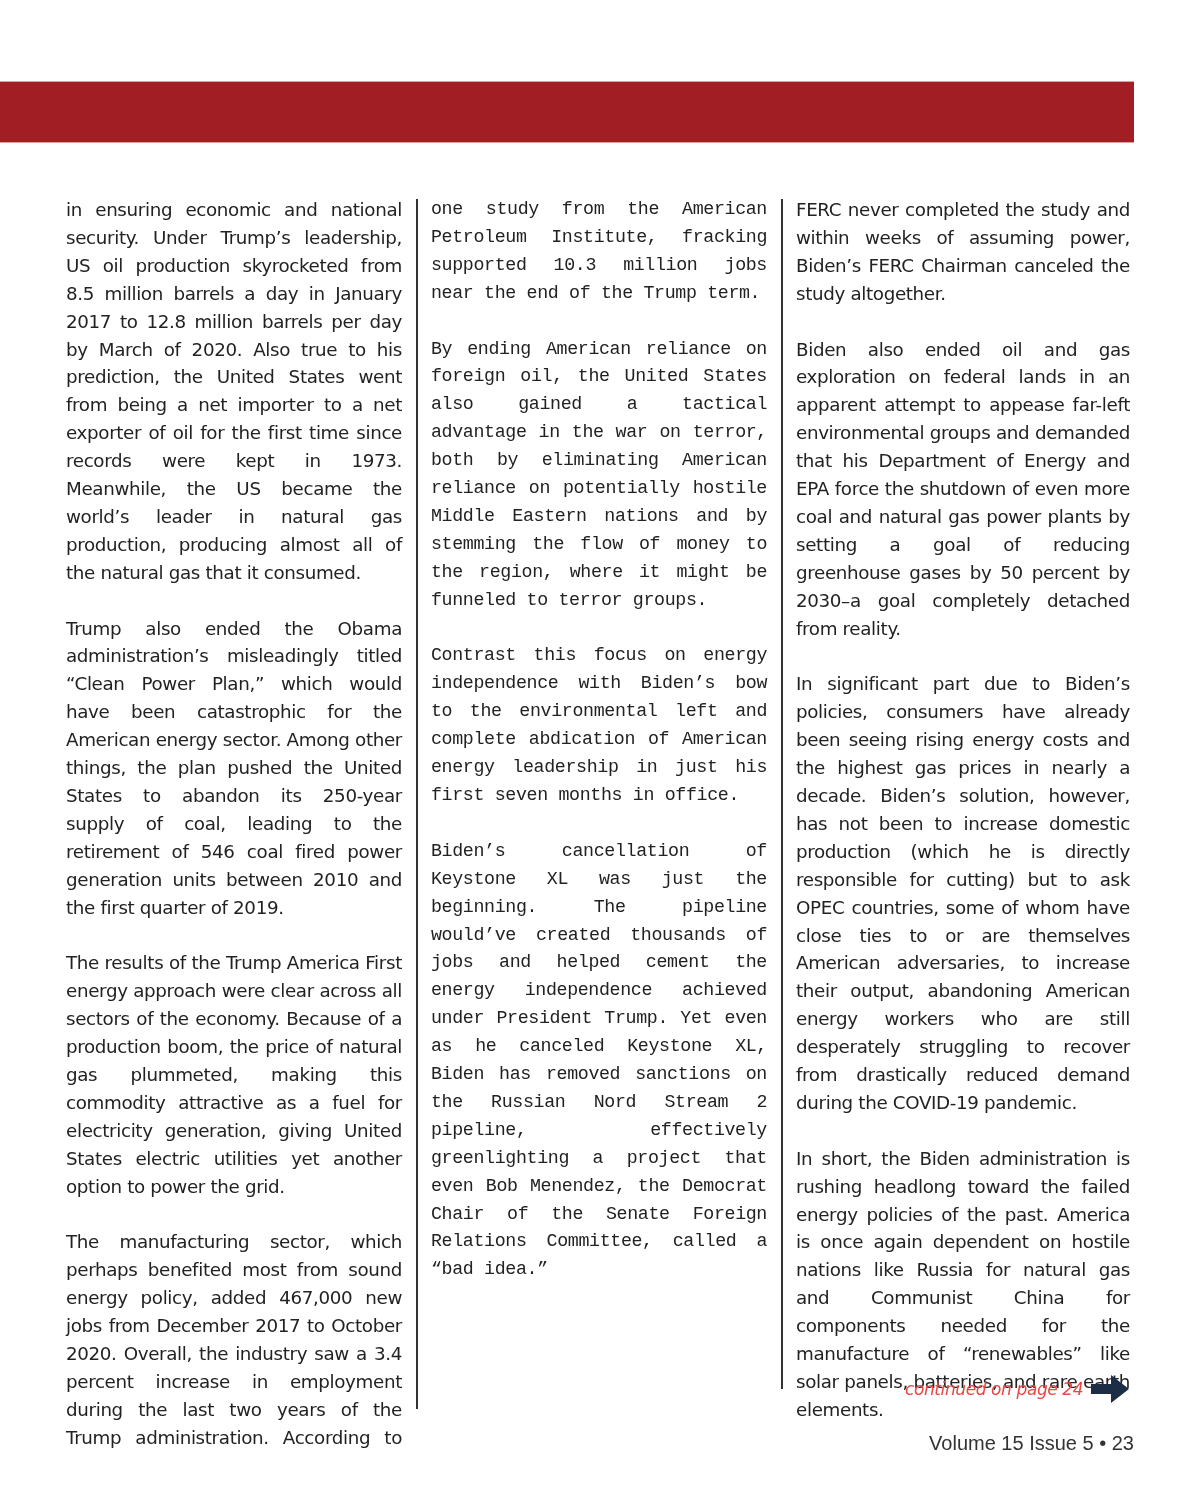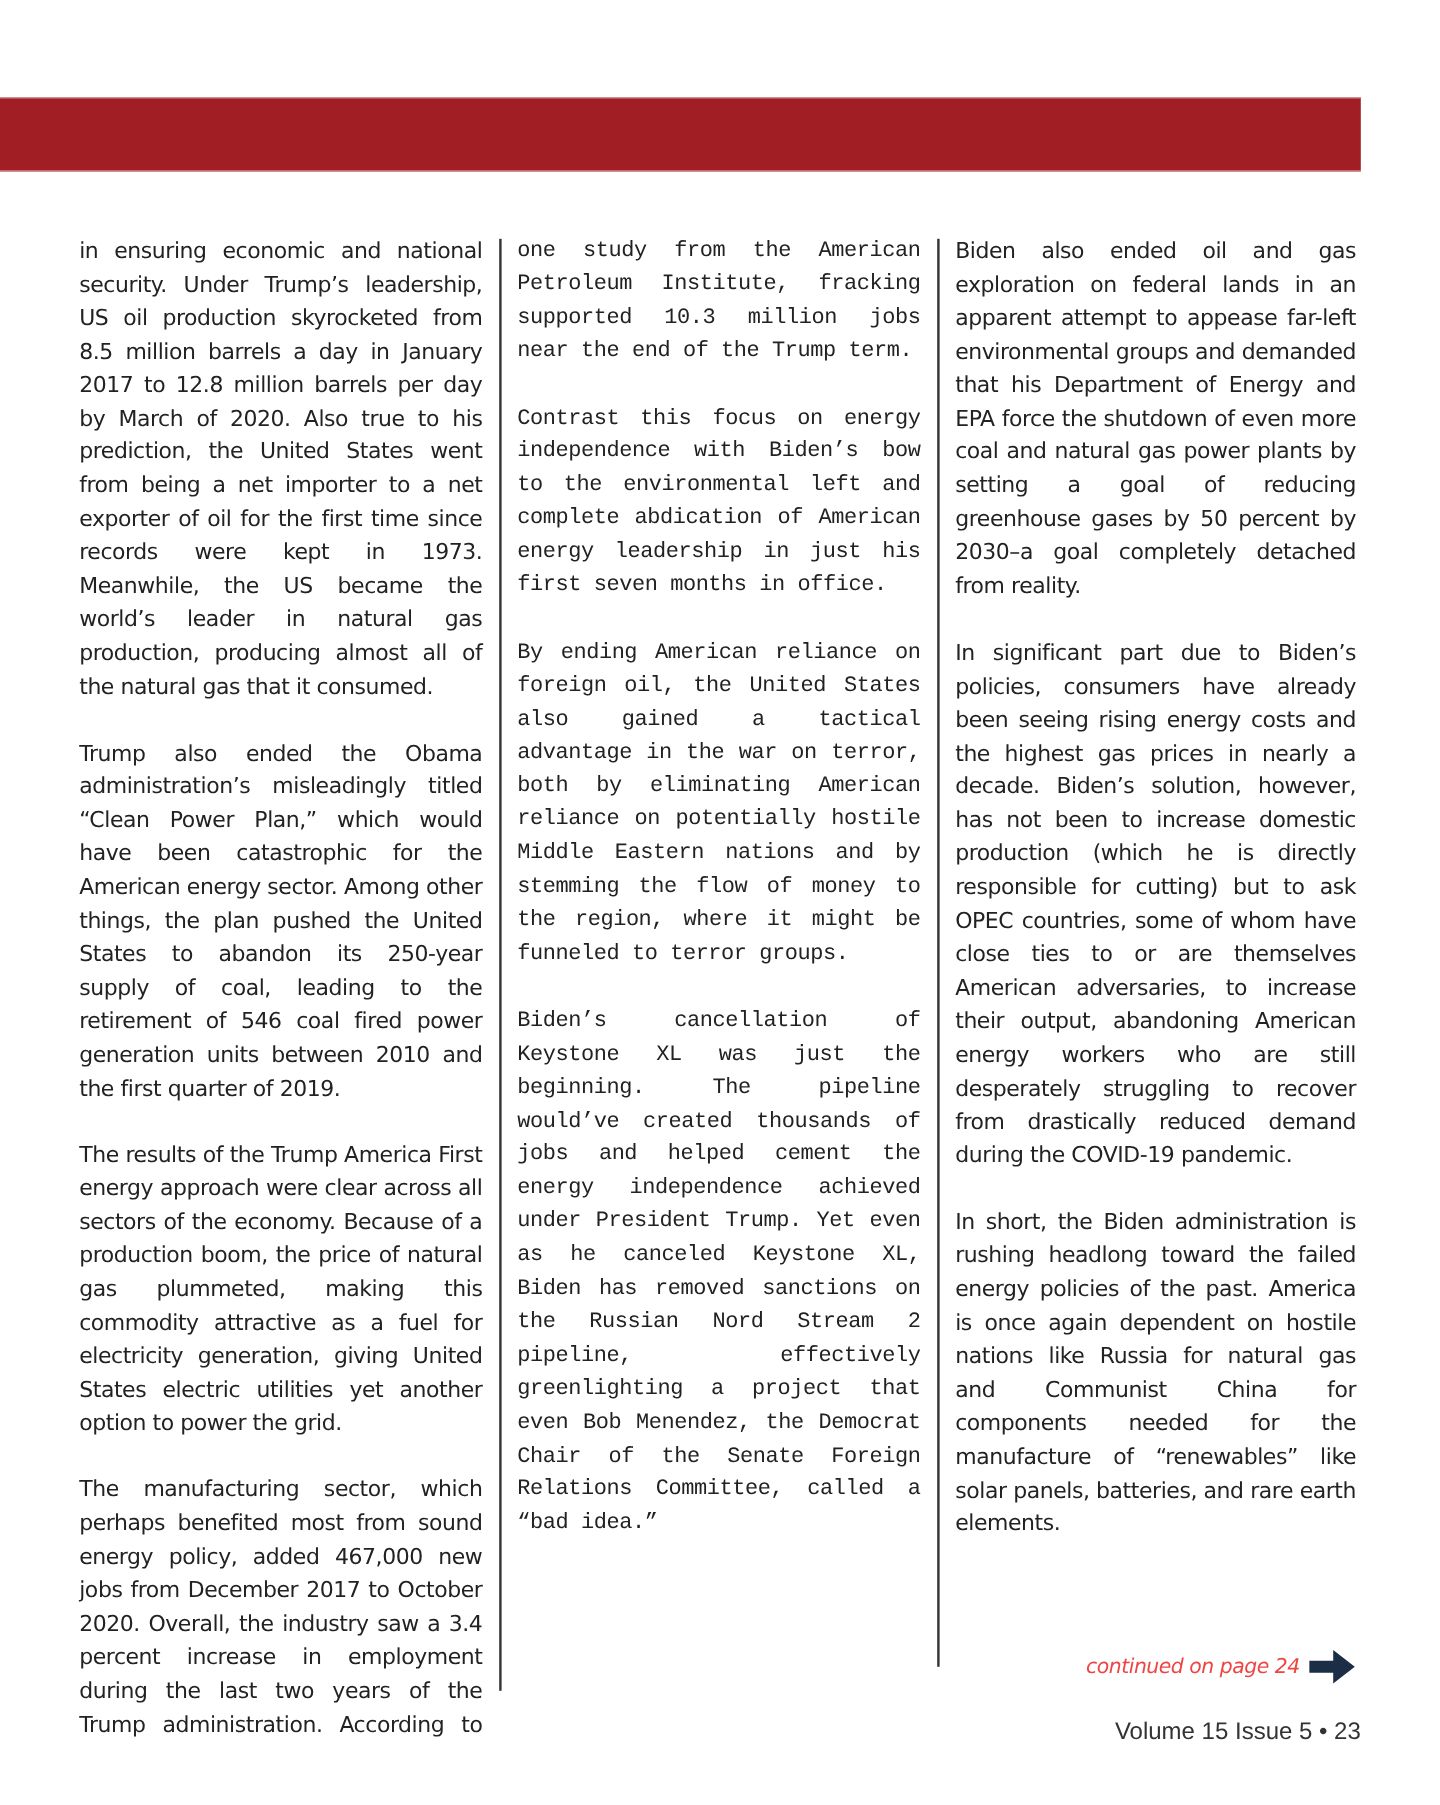"FERC never completed the study" p { html: none -> <p>FERC never completed the study and within weeks of assuming power, Biden’s FERC Chairman canceled the study altogether.</p> }
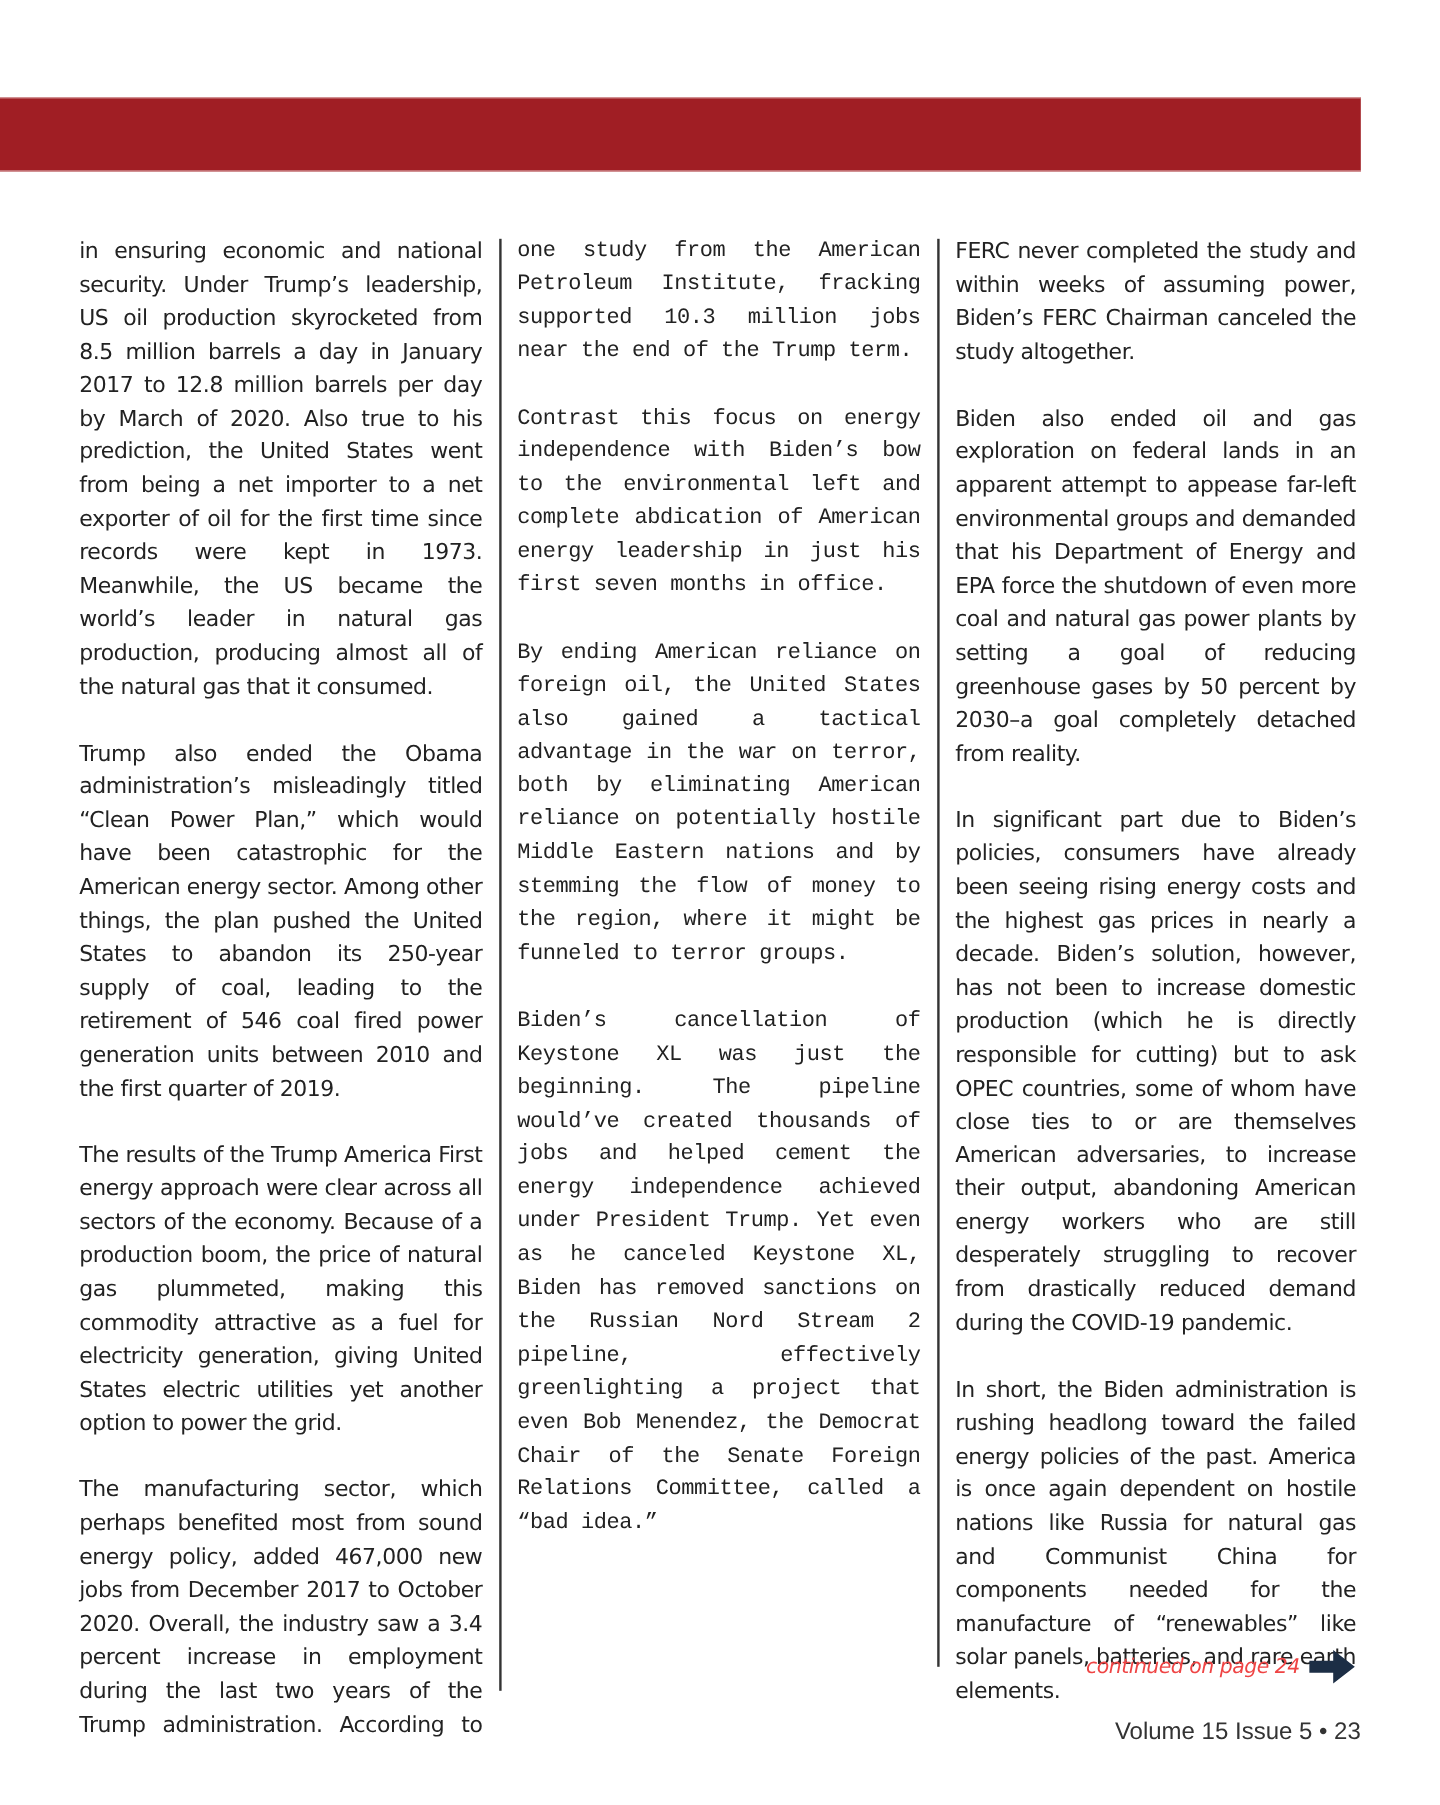"Contrast this focus on energy" p { order: before "By ending American reliance on" -> after "By ending American reliance on" }
